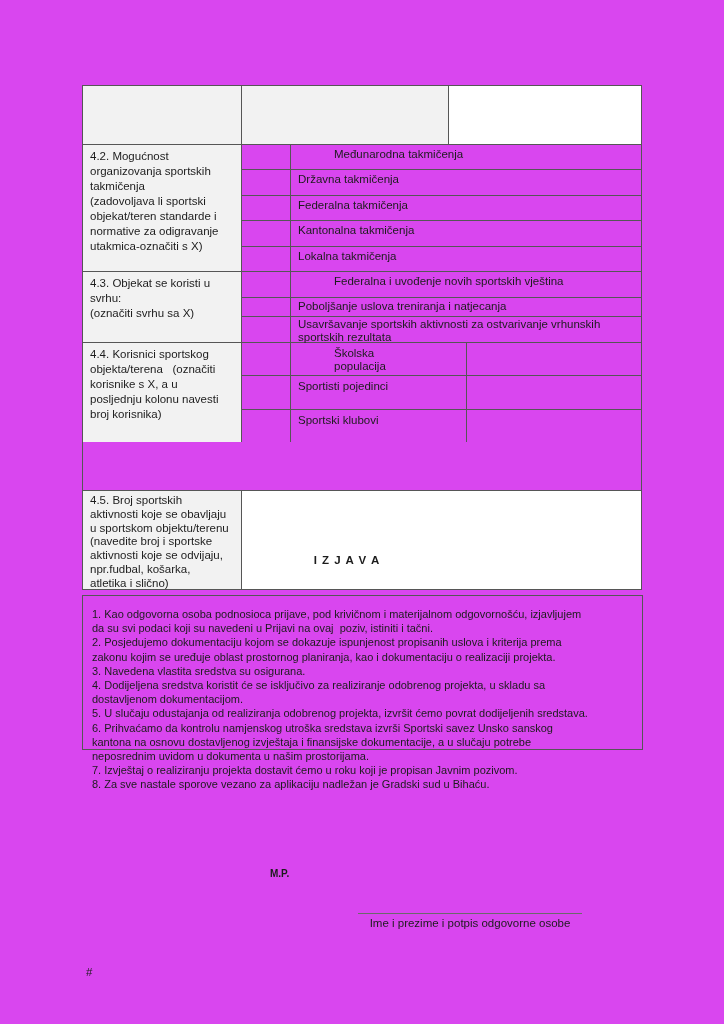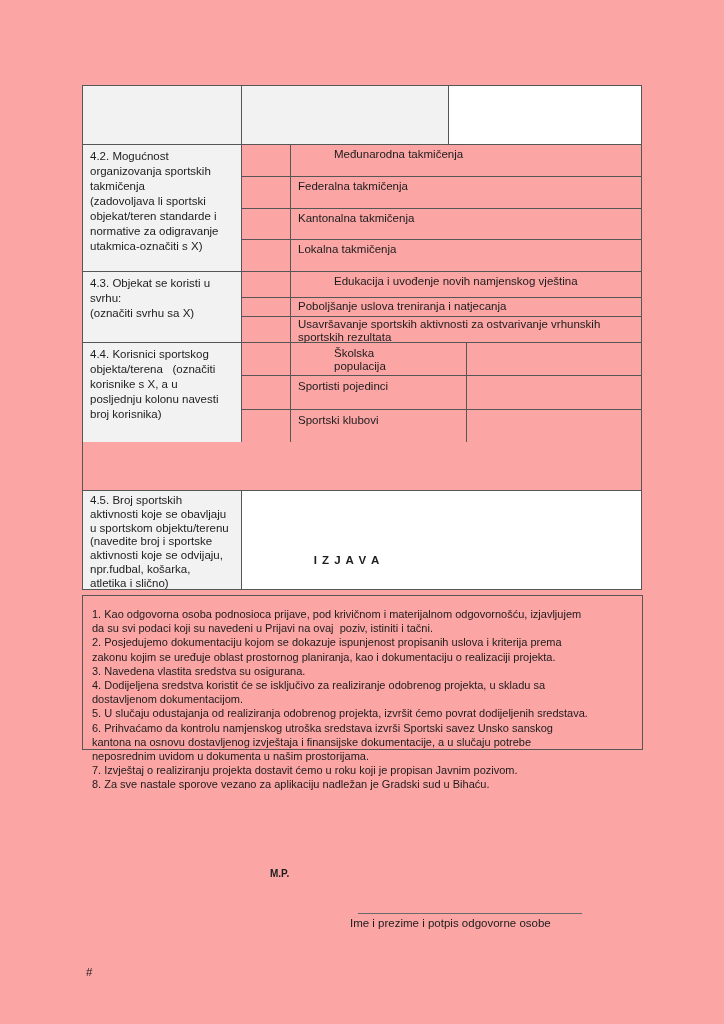"4.2. Mogućnost" .page { background: #fca5a5 -> #d946ef }
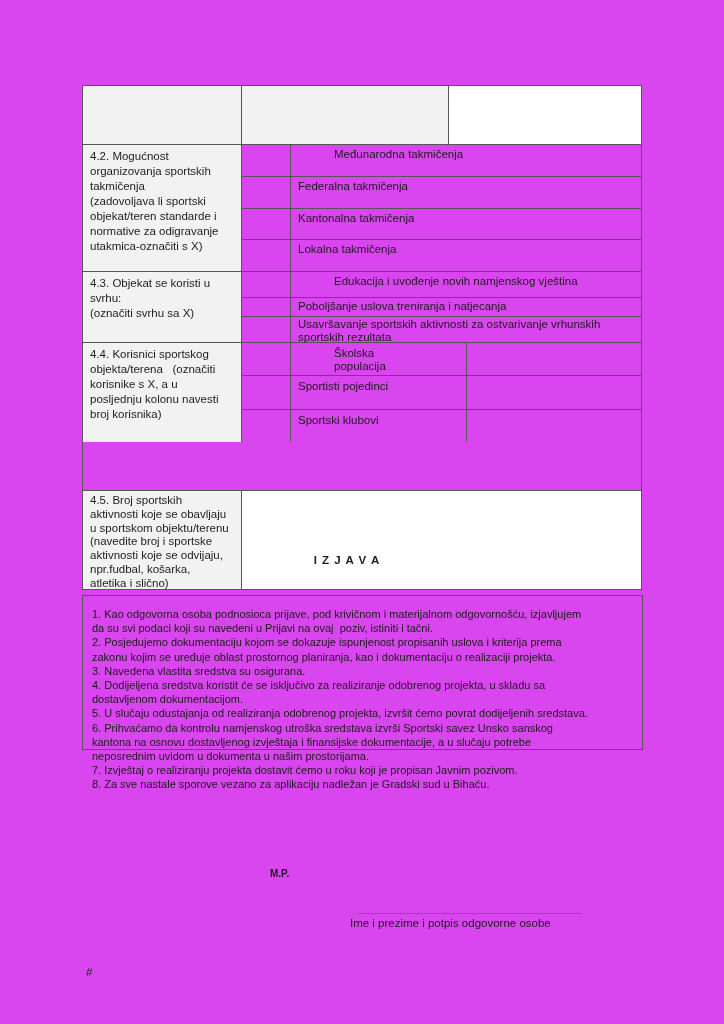"Državna takmičenja" div.row { html: none -> <div> <div></div> <div>Državna takmičenja</div> </div> }
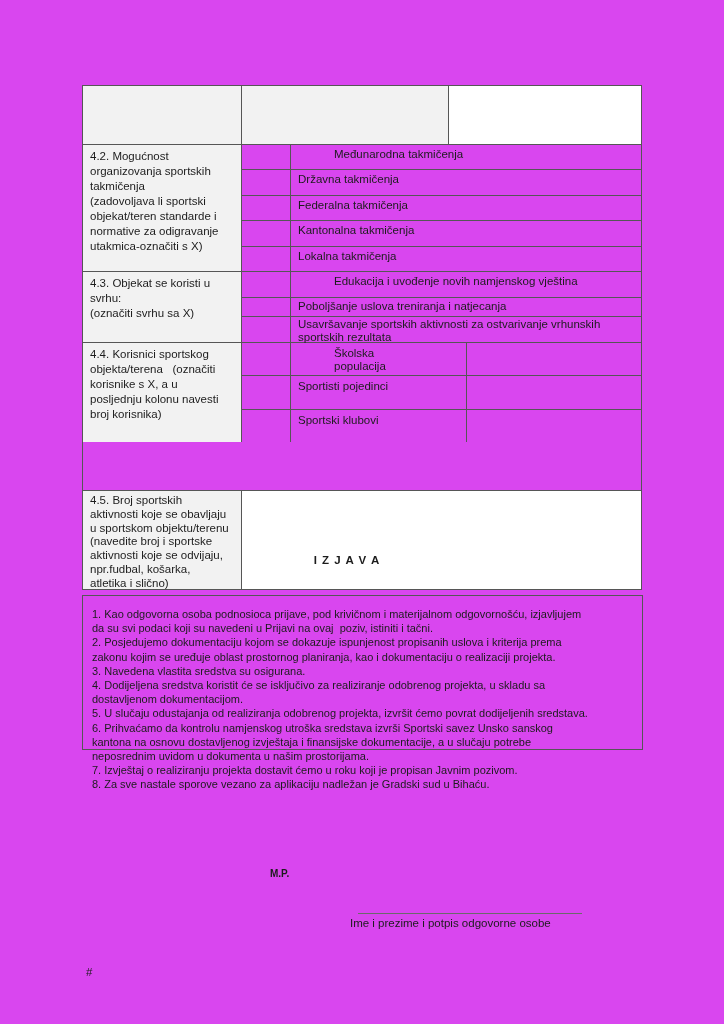"Edukacija i uvođenje novih namjenskog" div.tcell { text: Edukacija i uvođenje novih namjenskog -> Federalna i uvođenje novih sportskih }
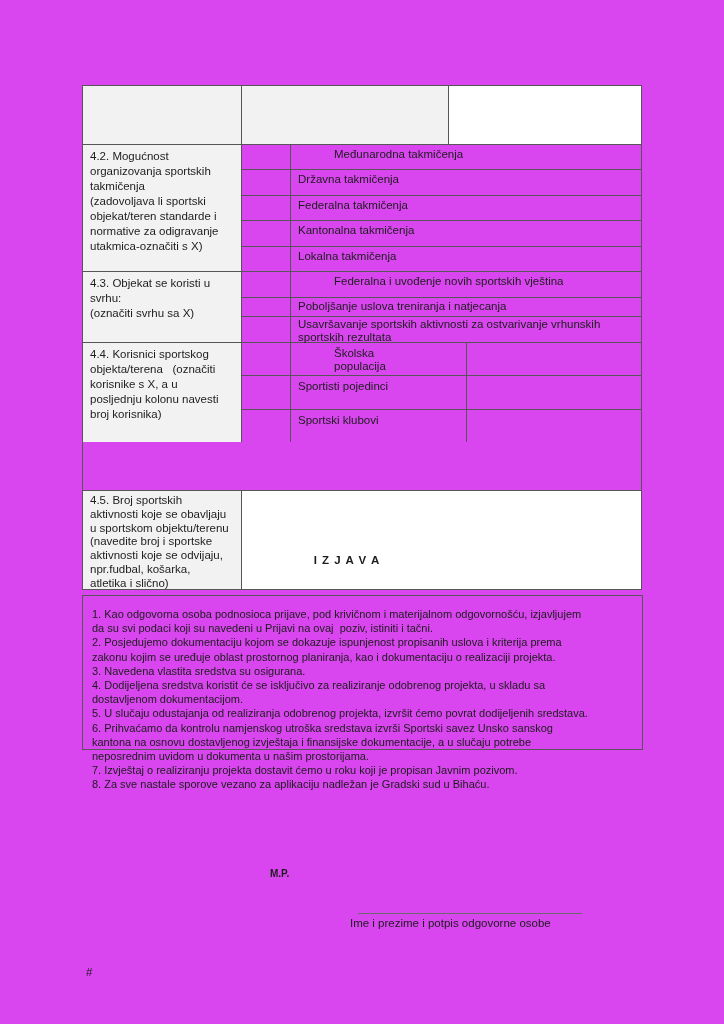"Ime i prezime i potpis" .sig-label { text-align: left -> center }
